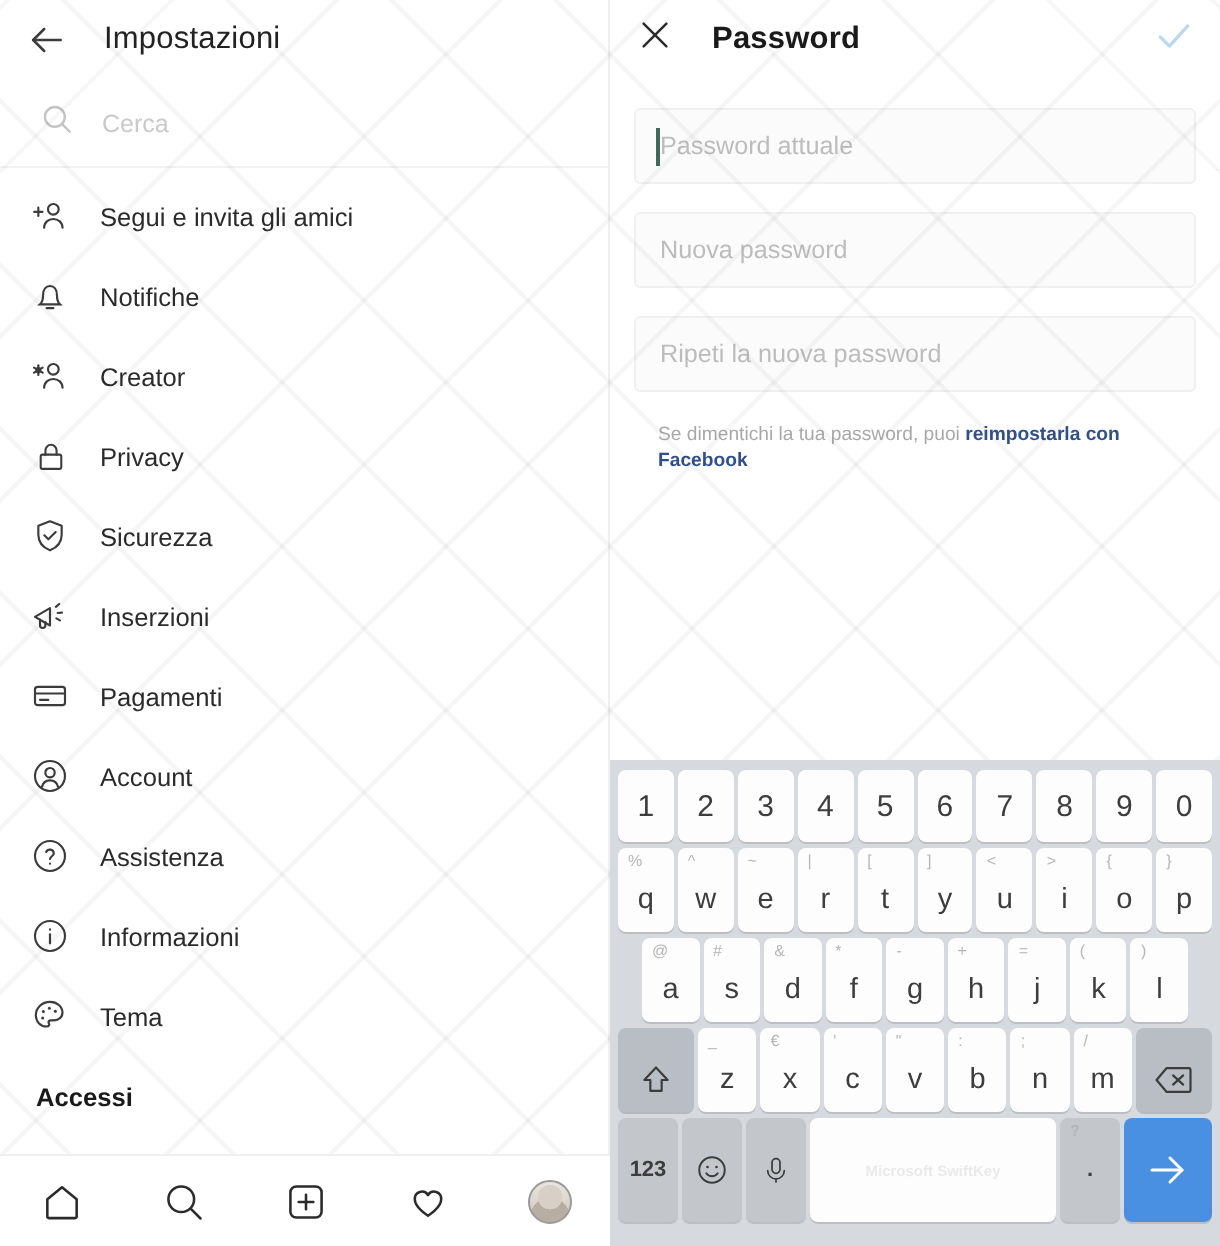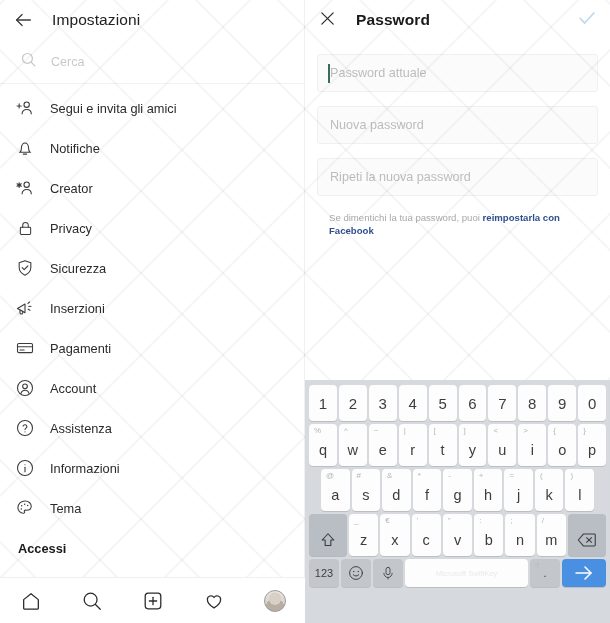"123" .row-bottom .key { font-weight: none -> bold; height: 28px -> 52px }
